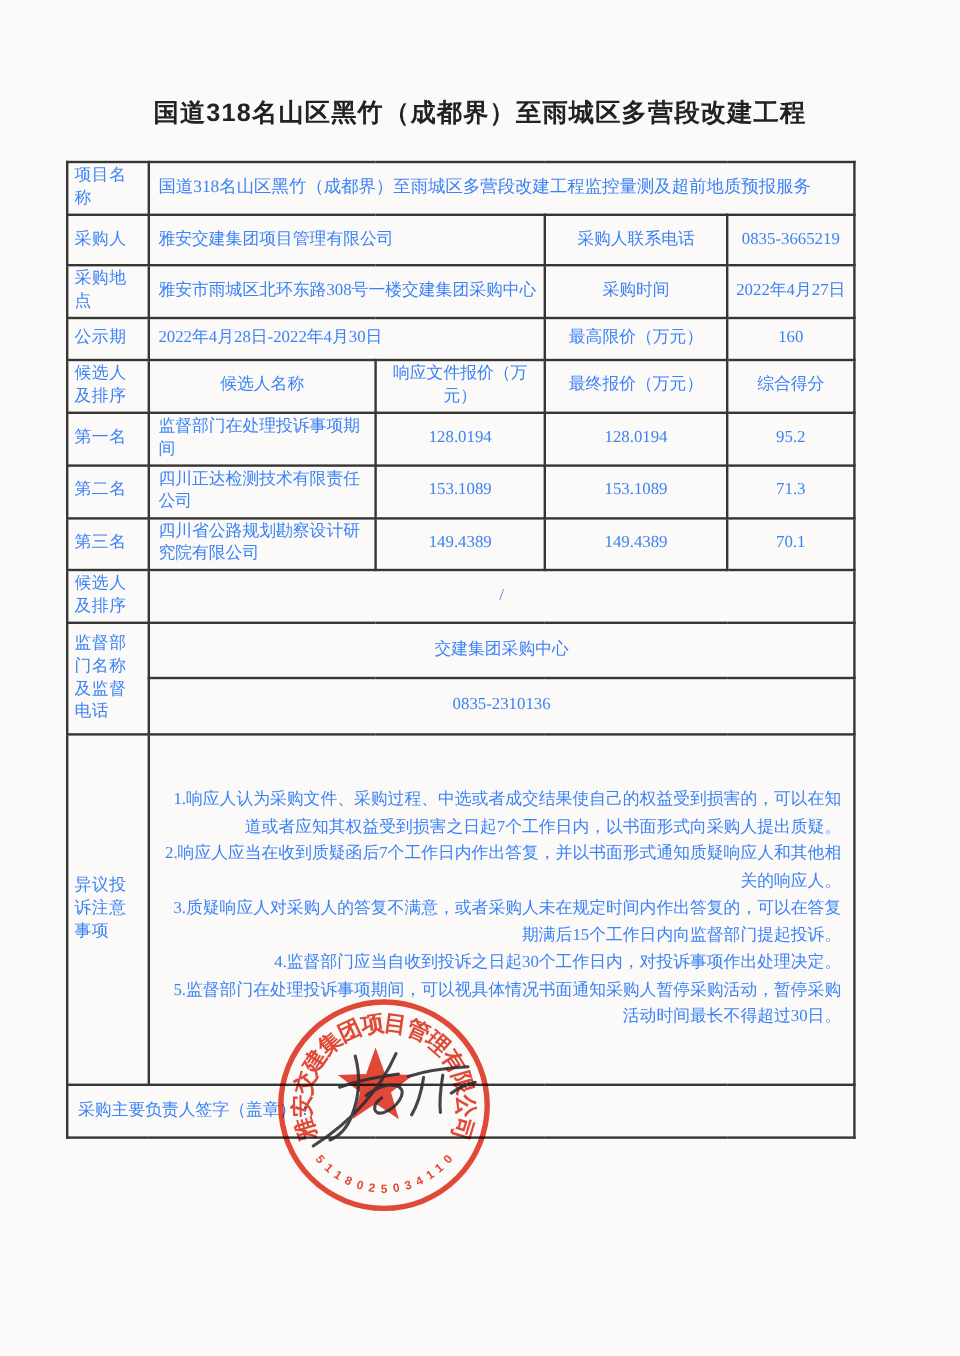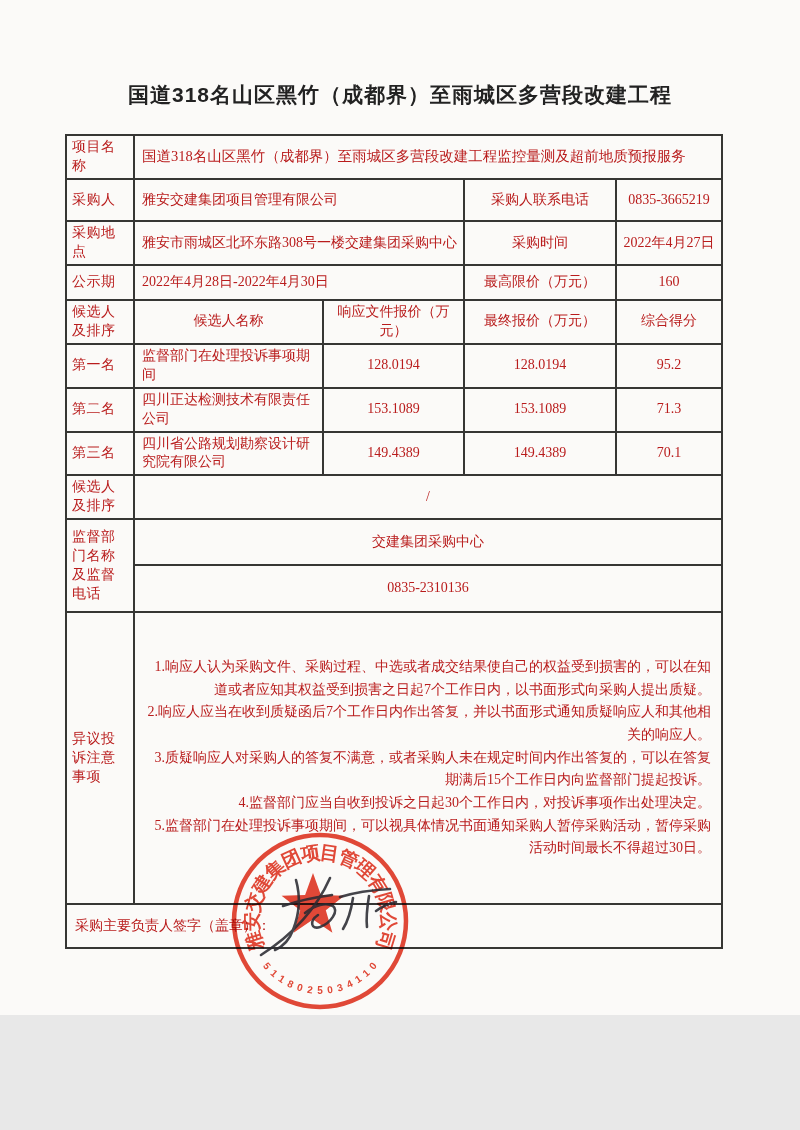"国道318名山区黑竹（成都界）至雨城区多营段改建工程" .page { height: 1015px -> 1130px }
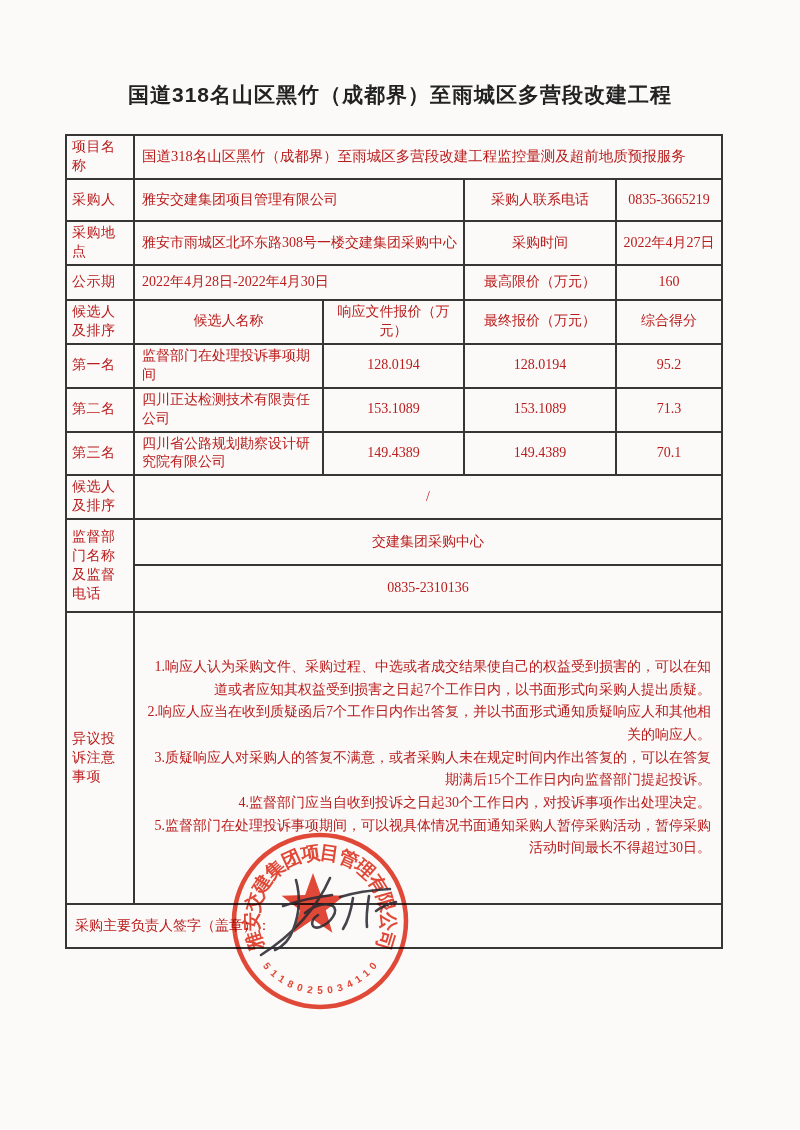"项目名称" table.doc-table { color: #b91c1c -> #3b82f6; left: 65px -> 55px }
